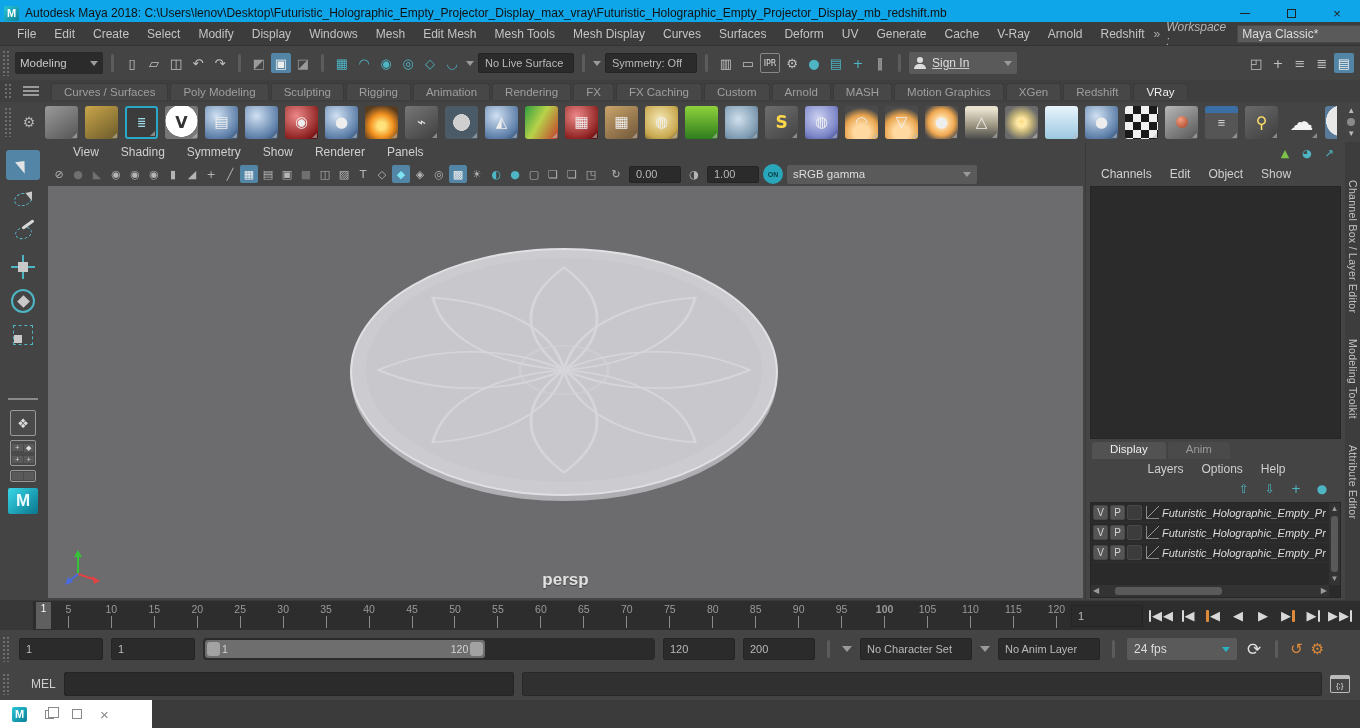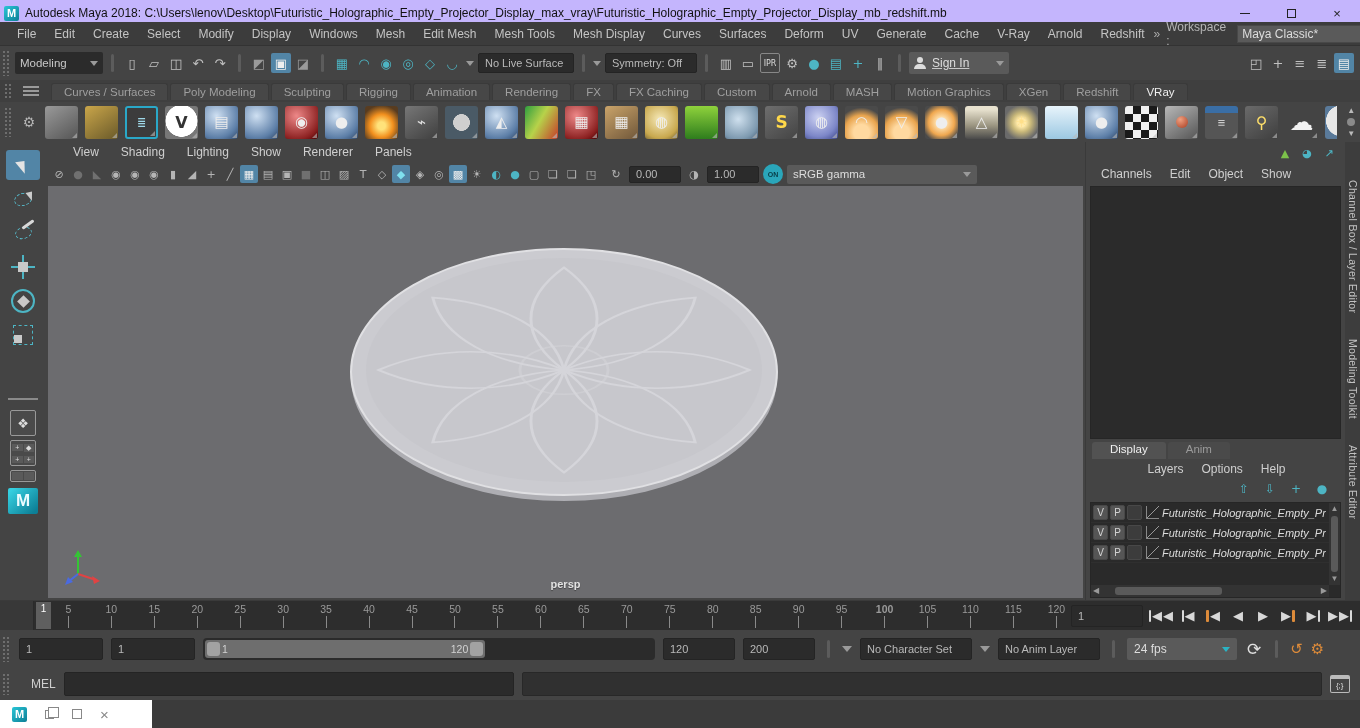"Autodesk Maya 2018:" #titlebar { background: #c4b5fd -> #0ea5e9 }
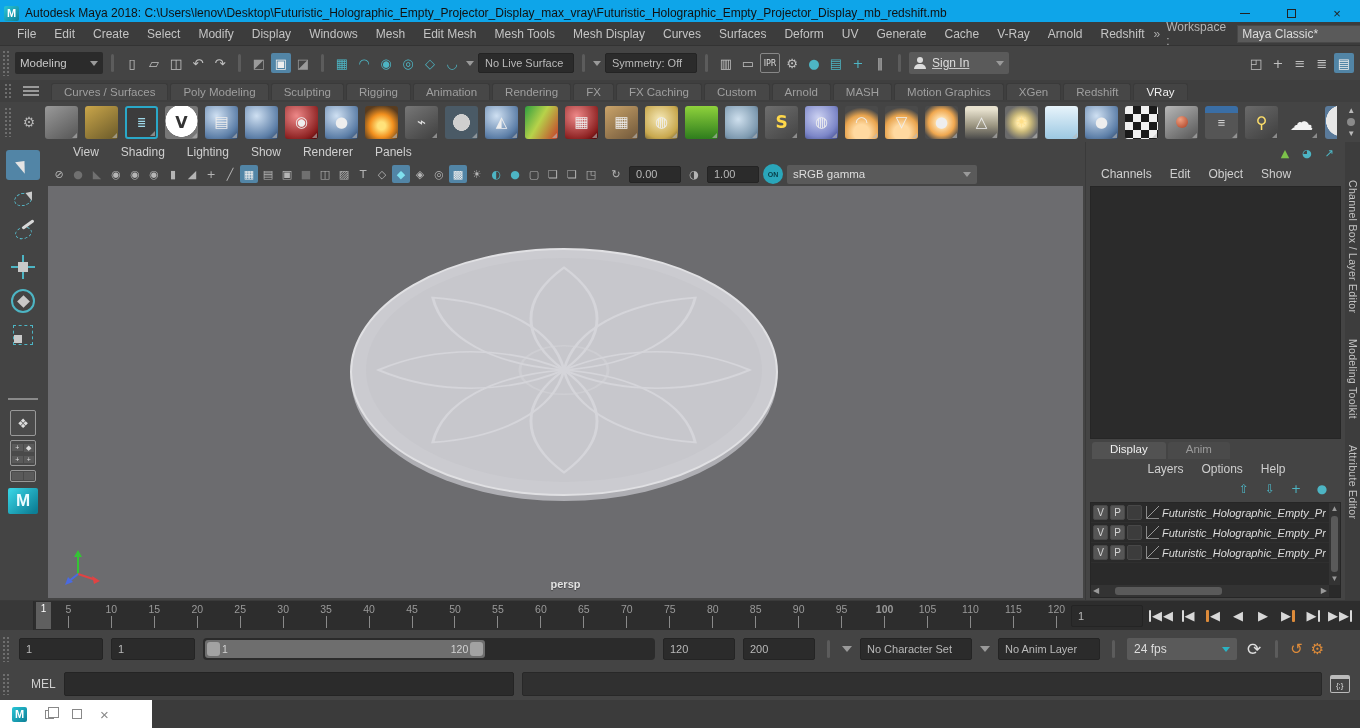"Workspace :" .ws-label { font-style: none -> italic }
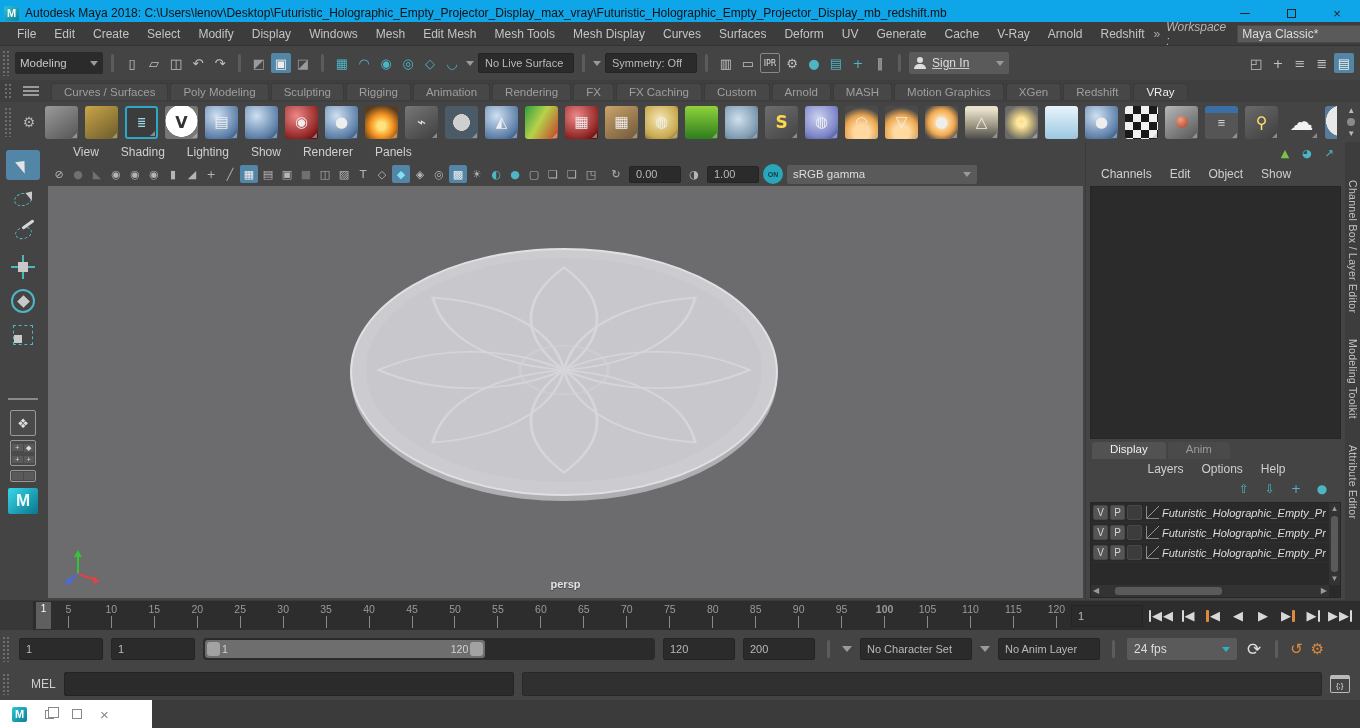"Sign In" #signin { width: 100px -> 108px }
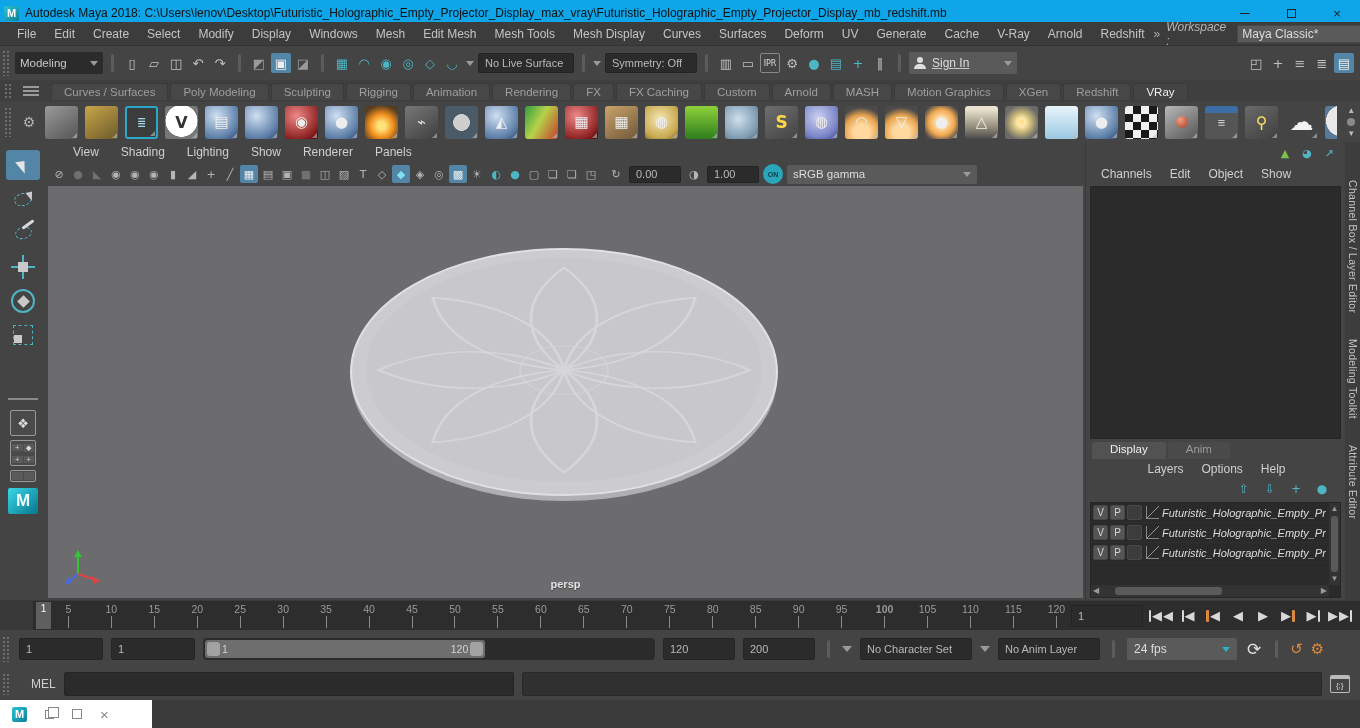"Lighting" span { text: Lighting -> Symmetry }
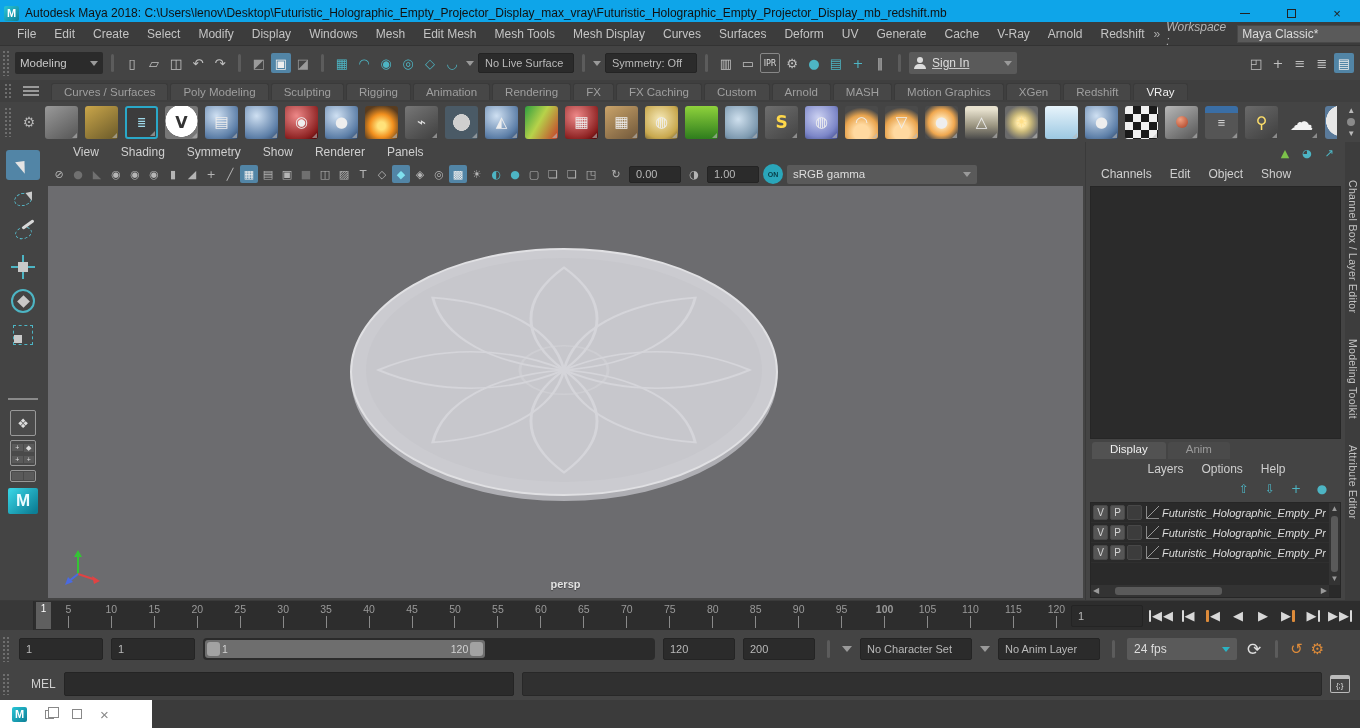"persp" #persp-label { font-size: 11px -> 17px }
